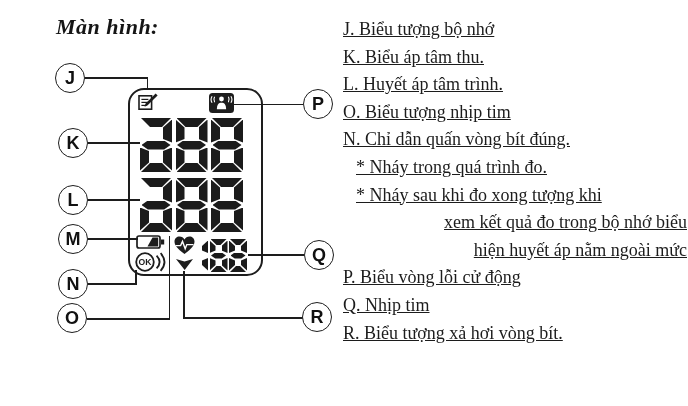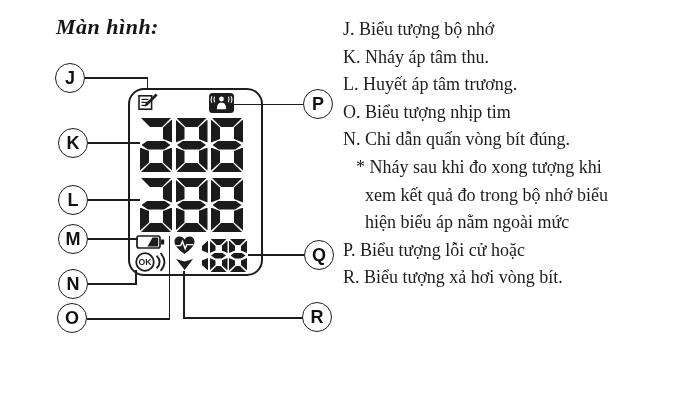"J. Biểu tượng bộ nhớ" .legend .line { text-decoration: none -> underline }
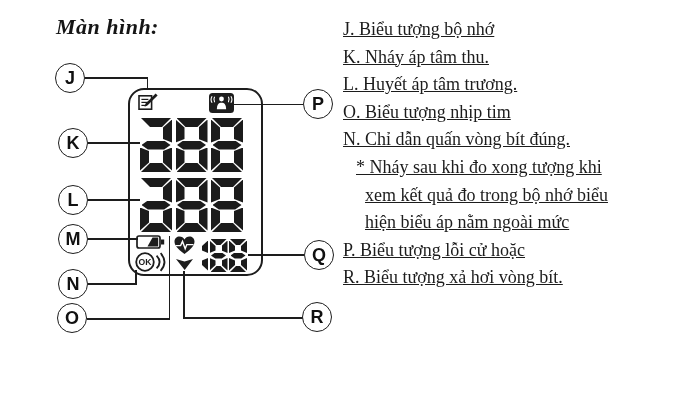"K. Nháy áp tâm thu." div.line { text: Nháy -> Biểu }
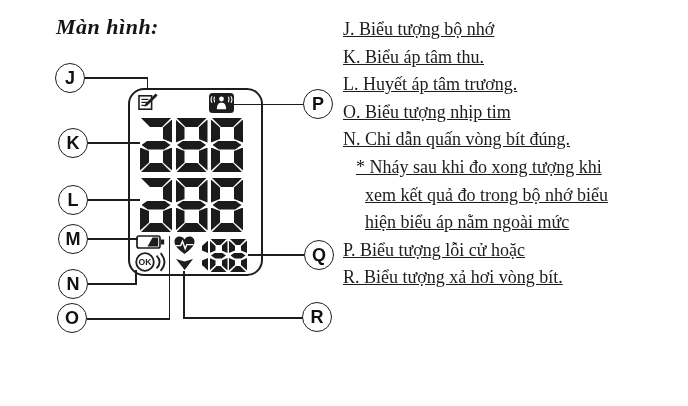"L. Huyết áp tâm trương." div.line { text: trương -> trình }
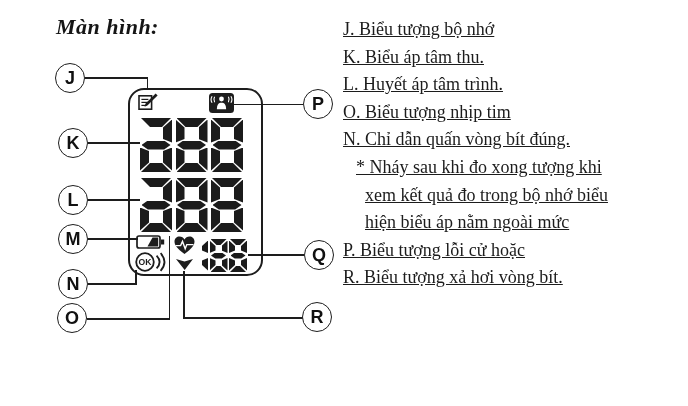"* Nháy trong quá trình" div.line { html: none -> <div>* Nháy trong quá trình đo.</div> }
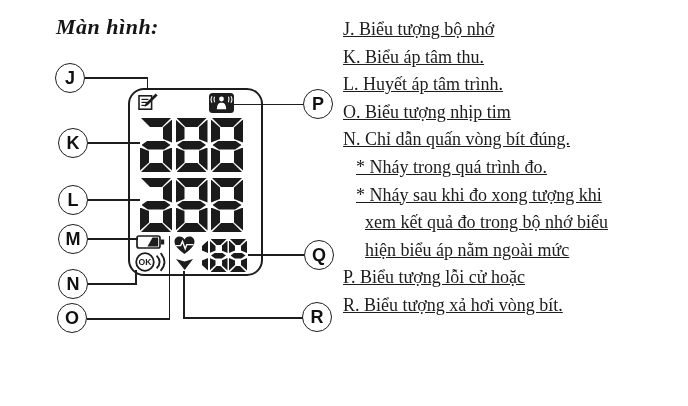"xem kết quả đo trong" .legend .ind2 { text-align: none -> right }
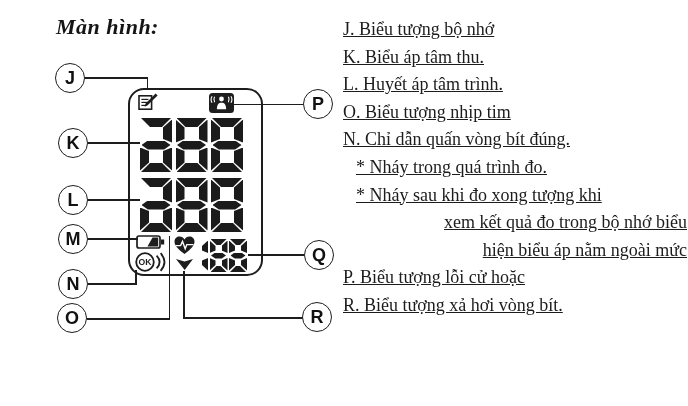"hiện biểu áp nằm ngoài" div.line { text: biểu -> huyết }
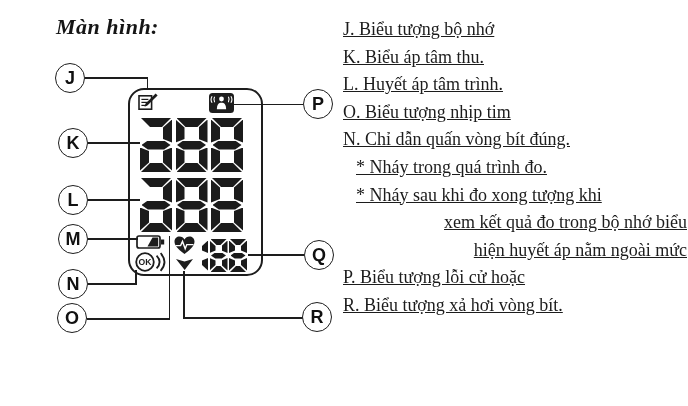"P. Biểu tượng lỗi cử" div.line { text: tượng lỗi cử hoặc -> vòng lỗi cử động }
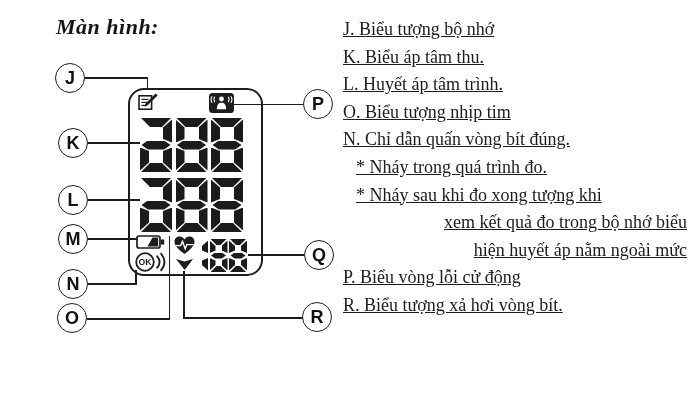"Q. Nhịp tim" div.line { html: none -> <div>Q. Nhịp tim</div> }
